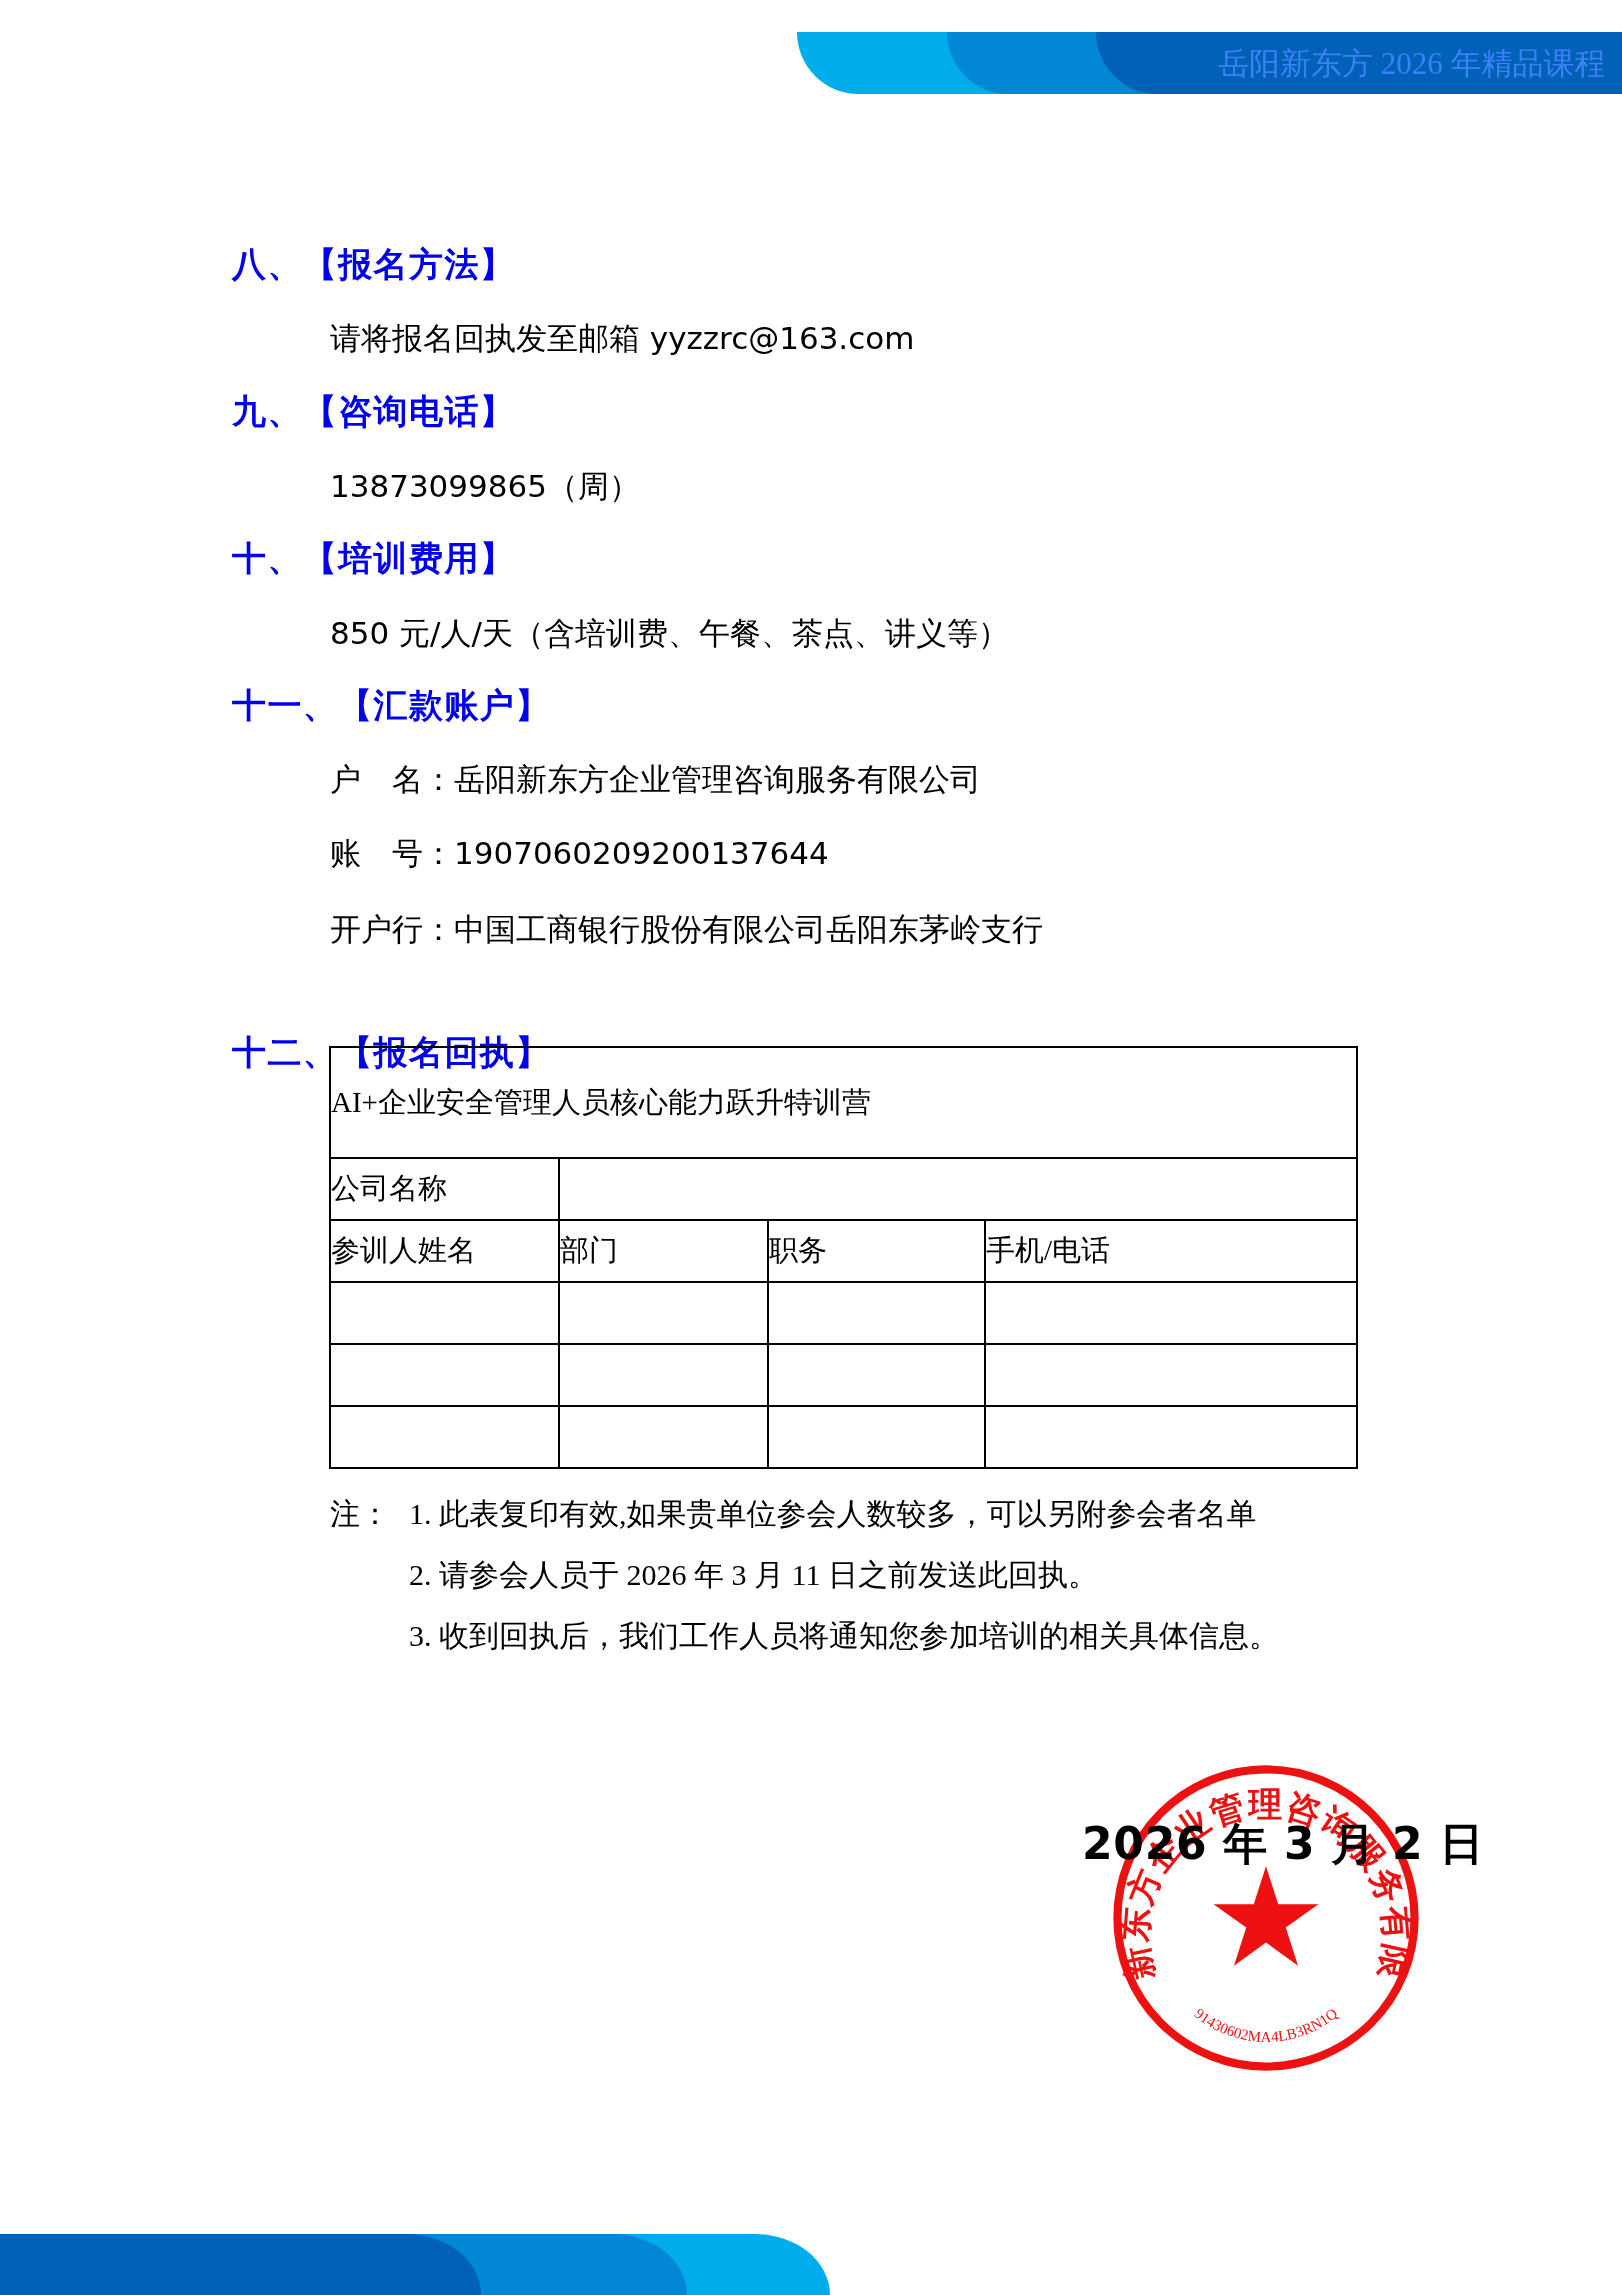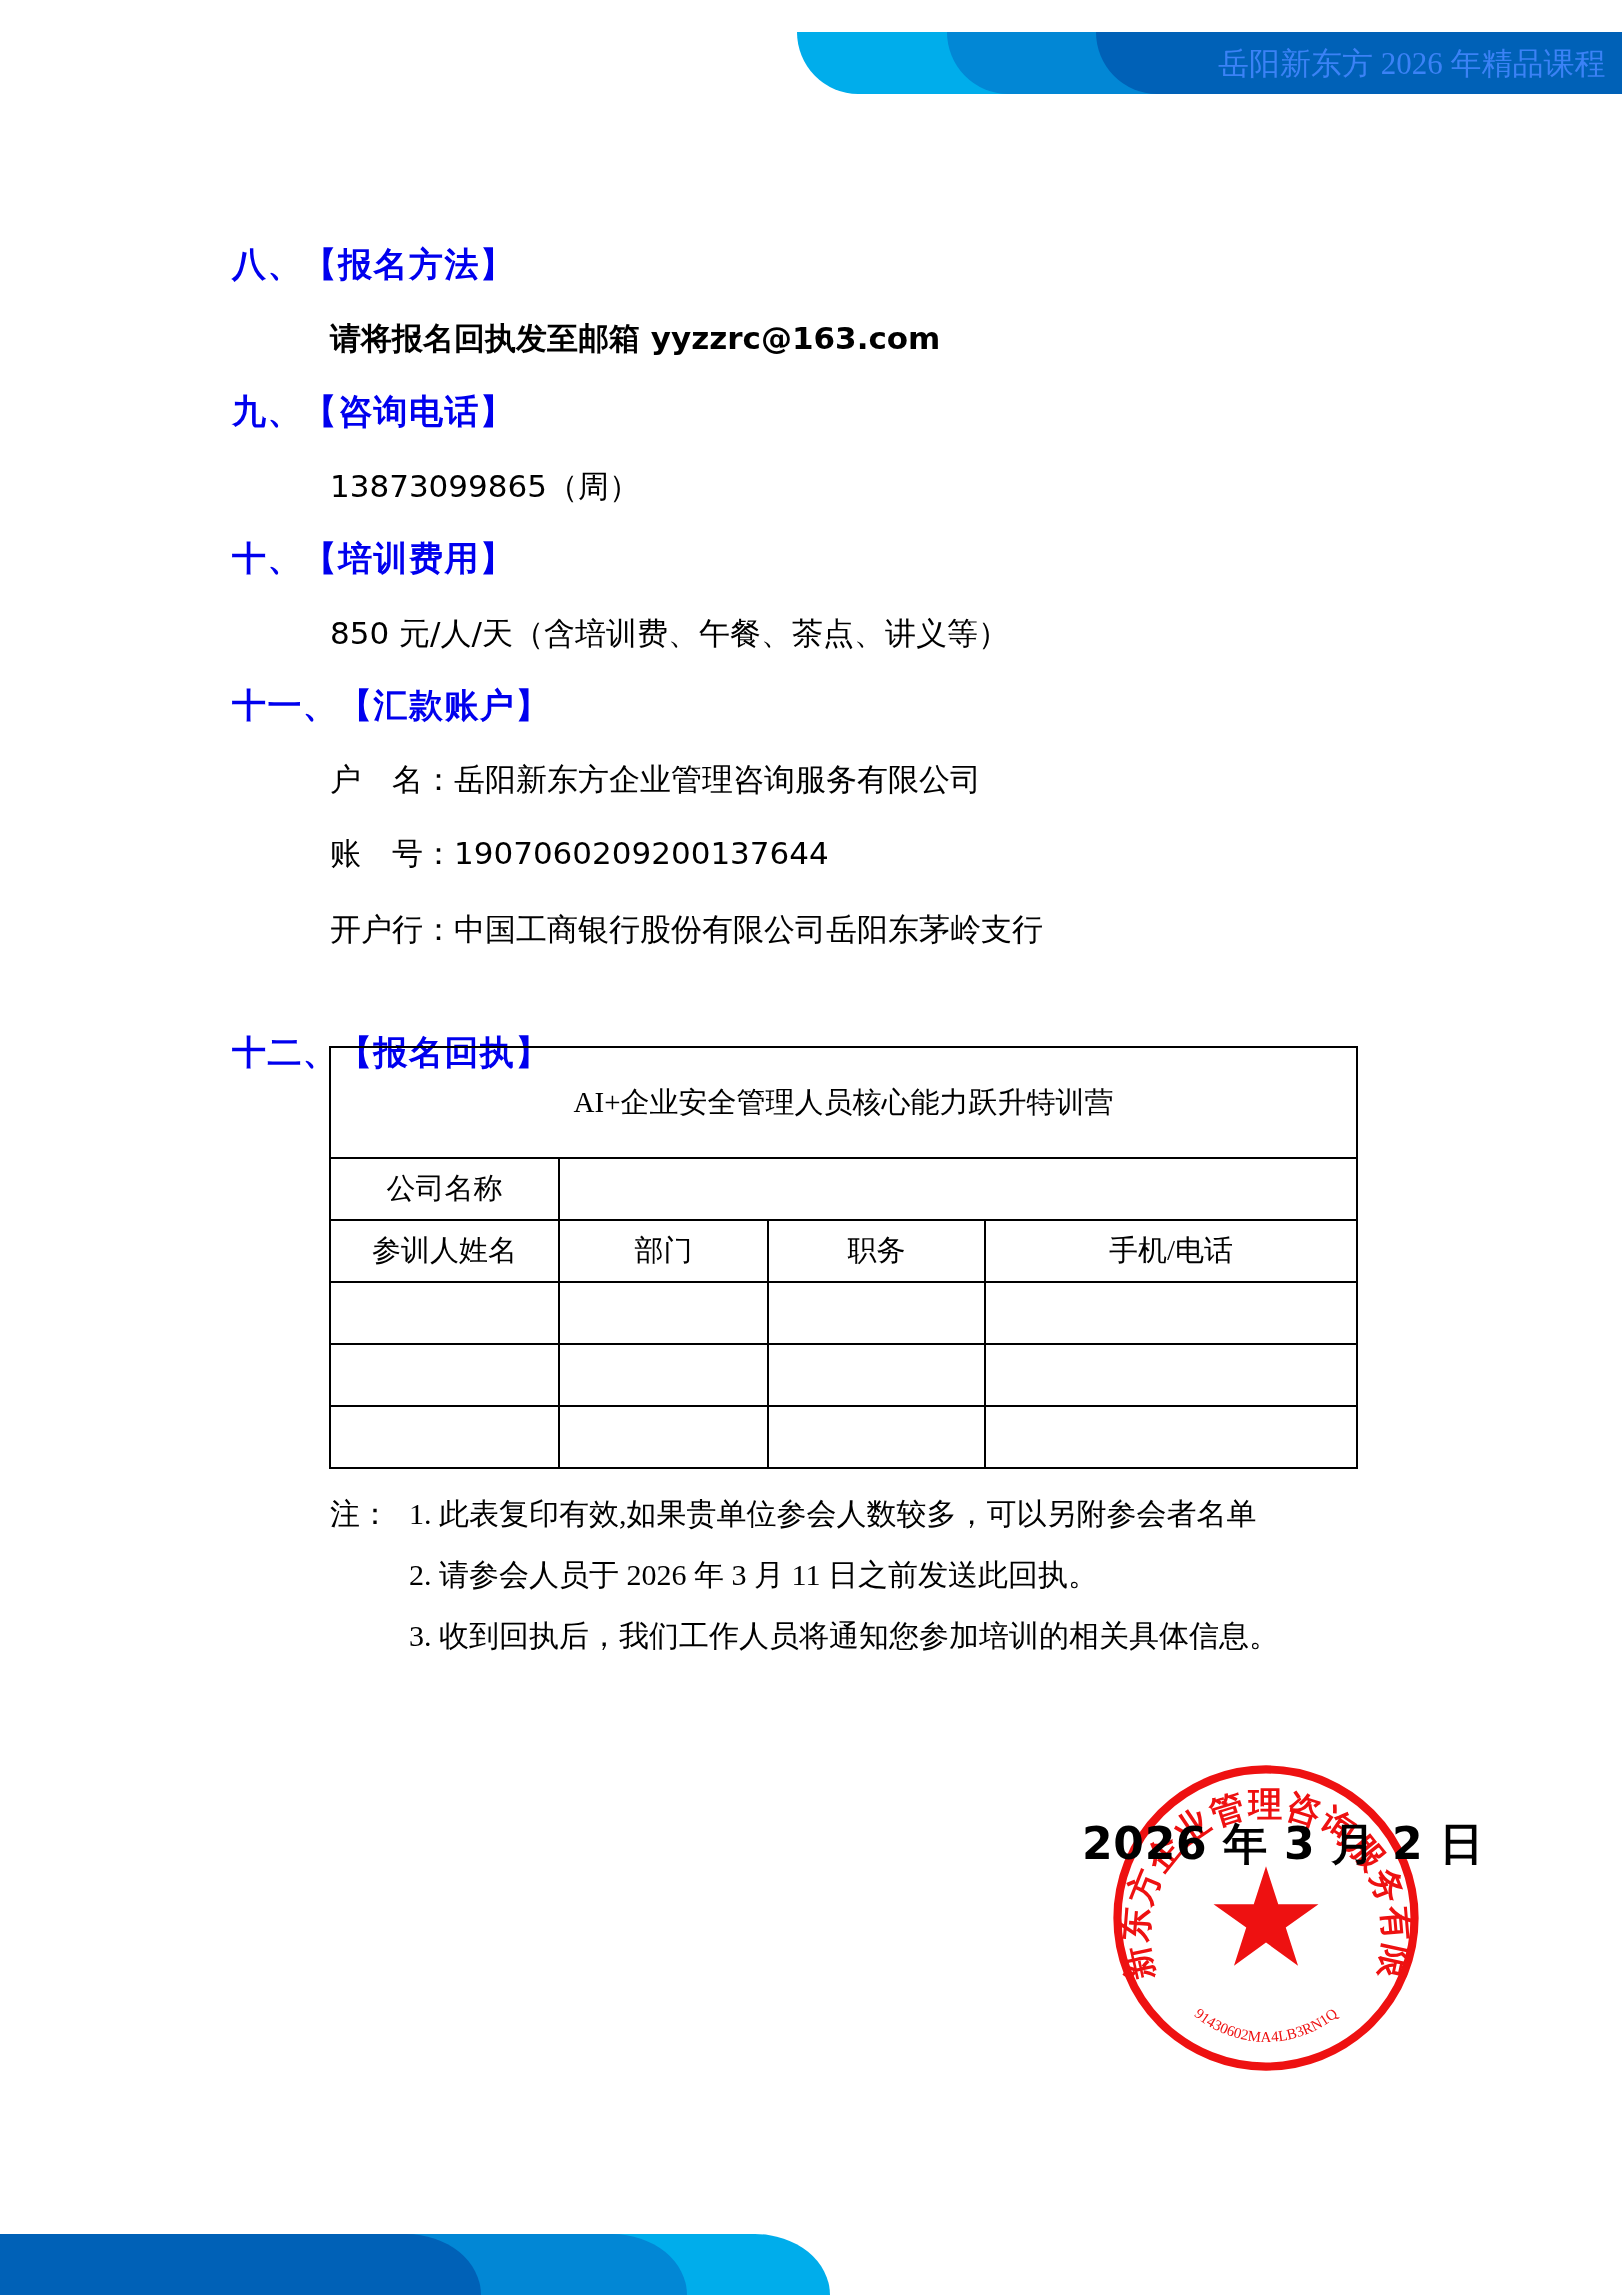"请将报名回执发至邮箱 yyzzrc@163.com" div.body-line { font-weight: bold -> none }
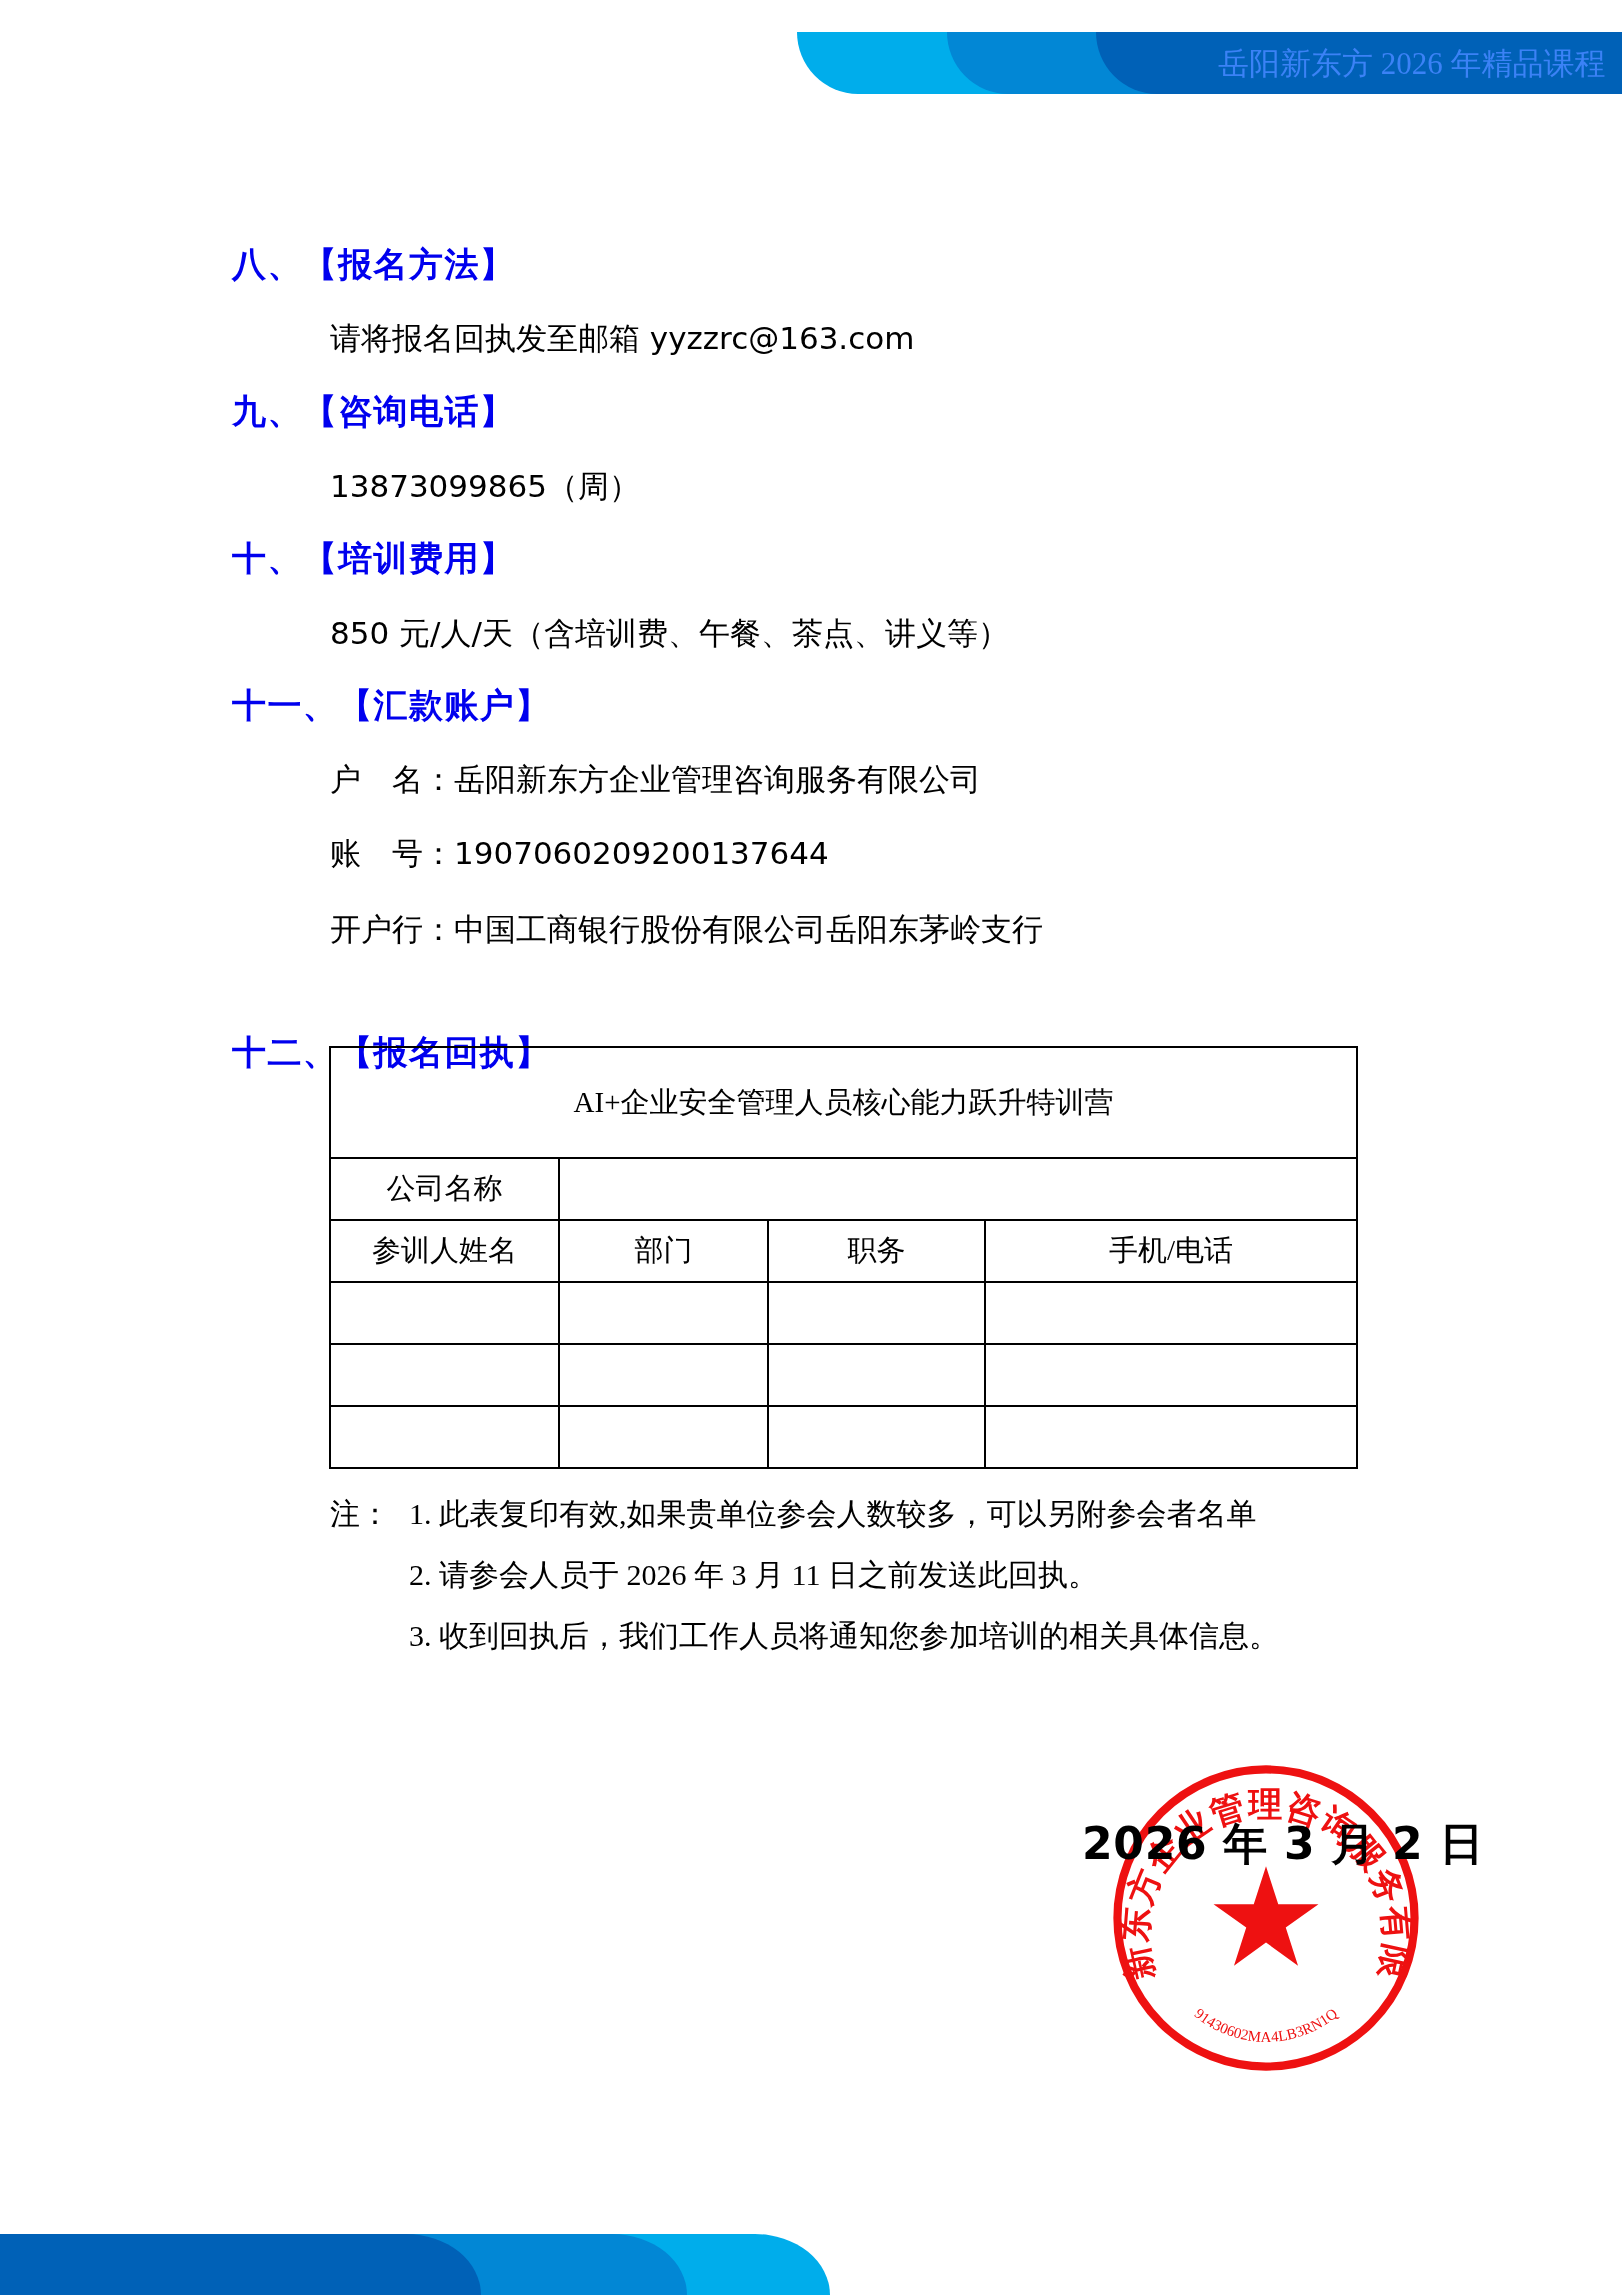"AI+企业安全管理人员核心能力跃升特训营" table.form td { text-align: center -> none }
